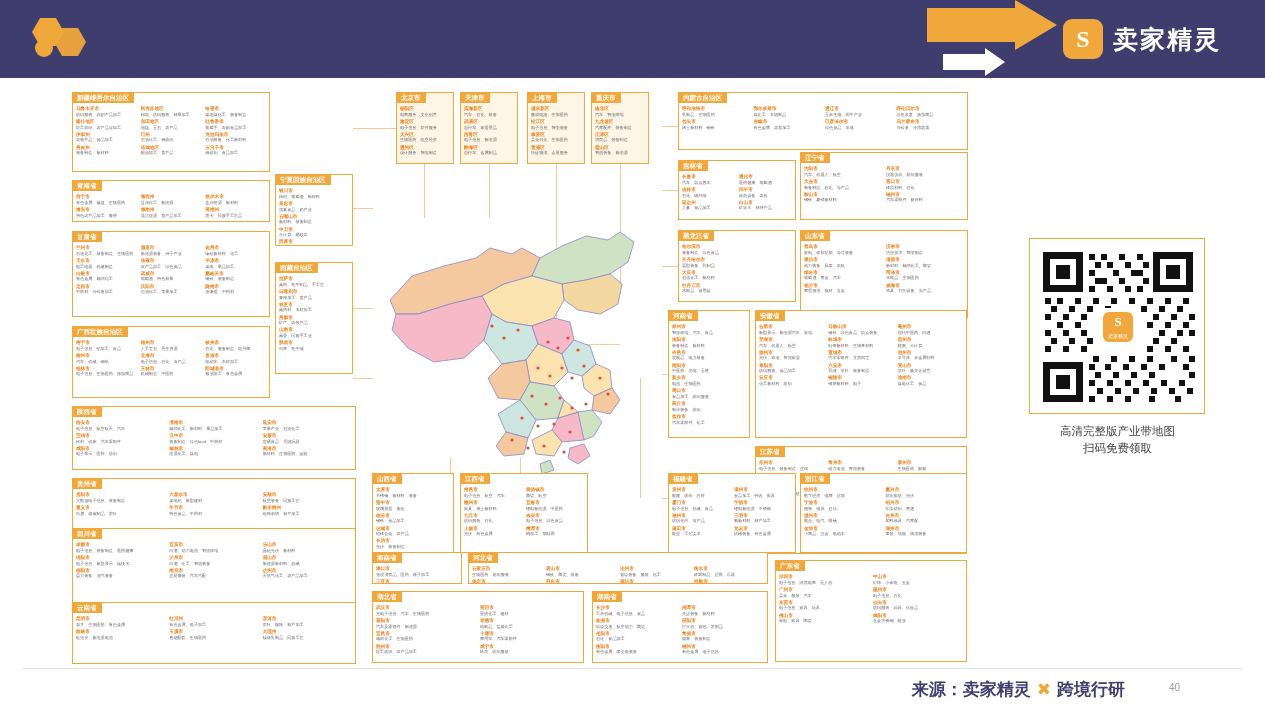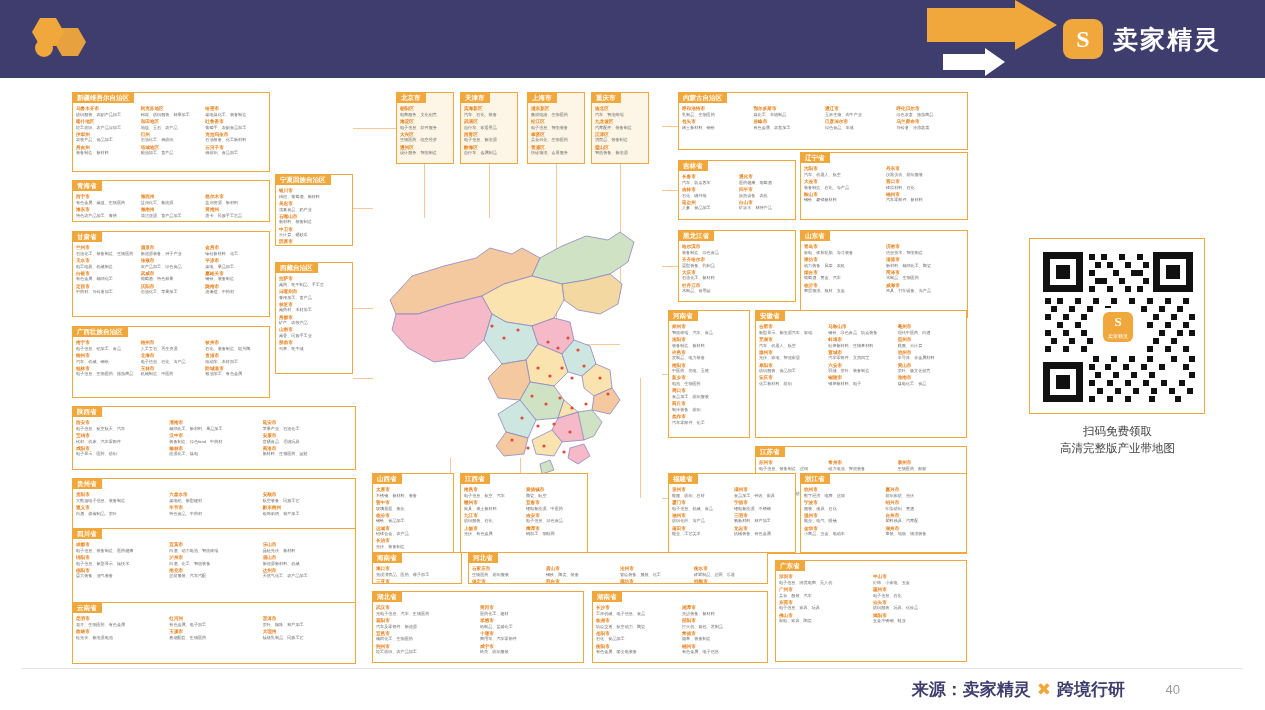"扫码免费领取" div { order: before "高清完整版产业带地图" -> after "高清完整版产业带地图" }
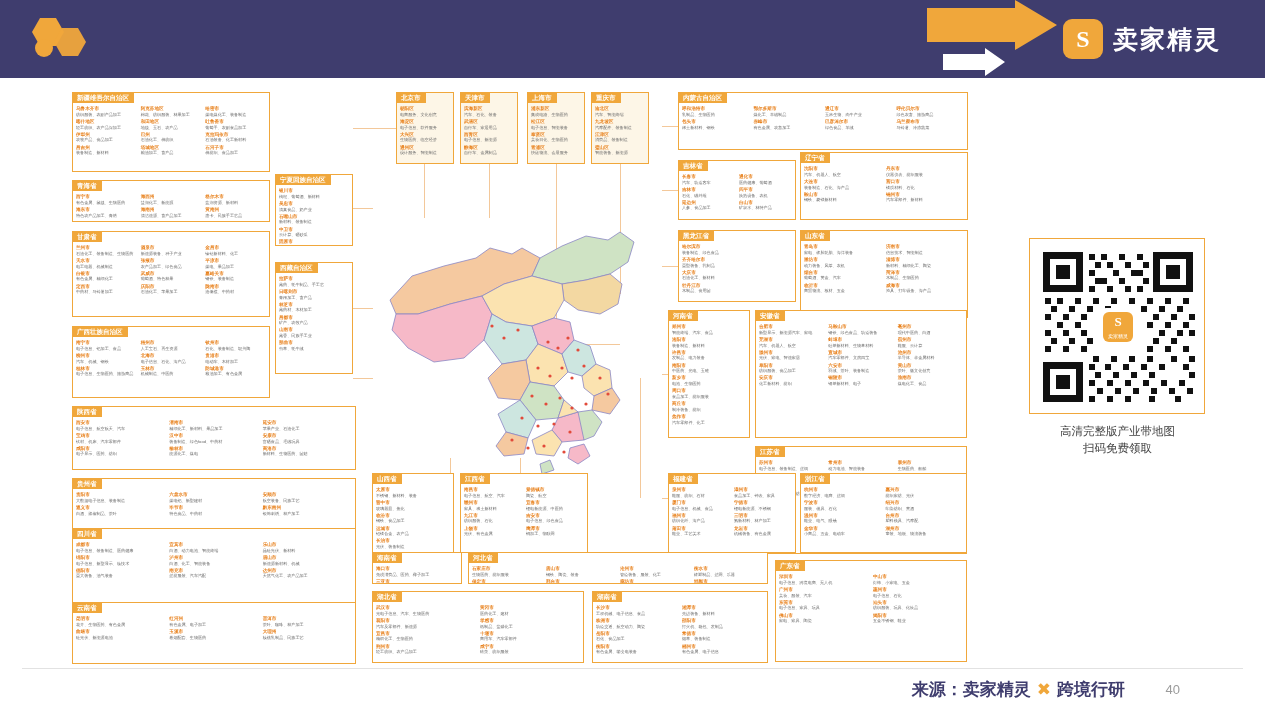"40" .footer .page { font-size: 13px -> 10px }
